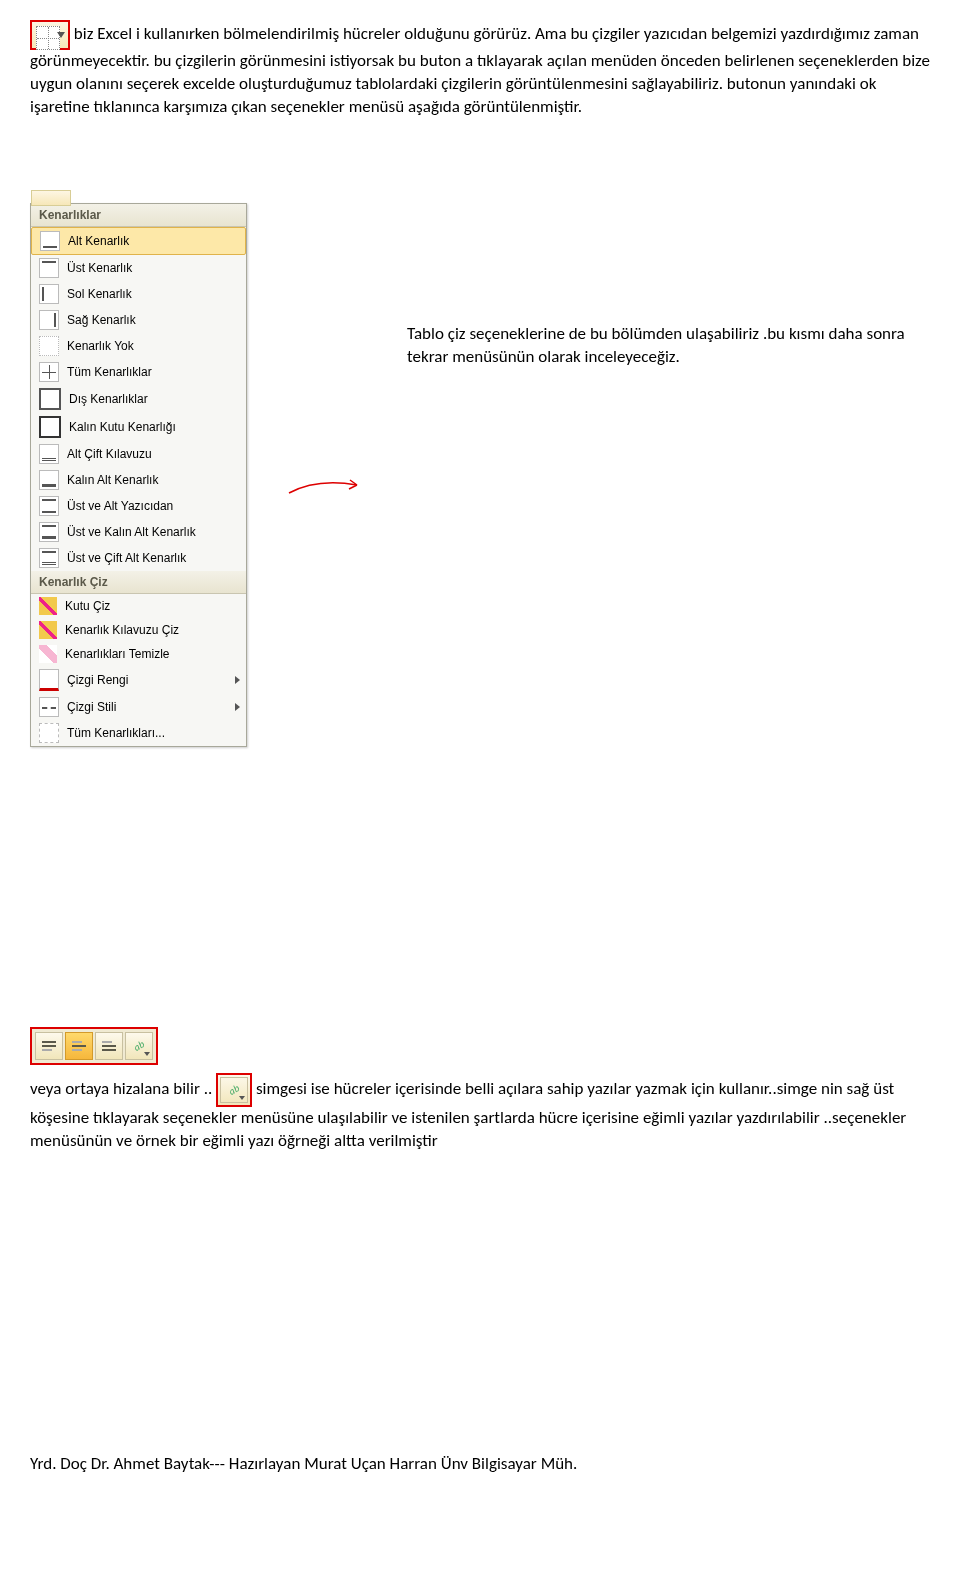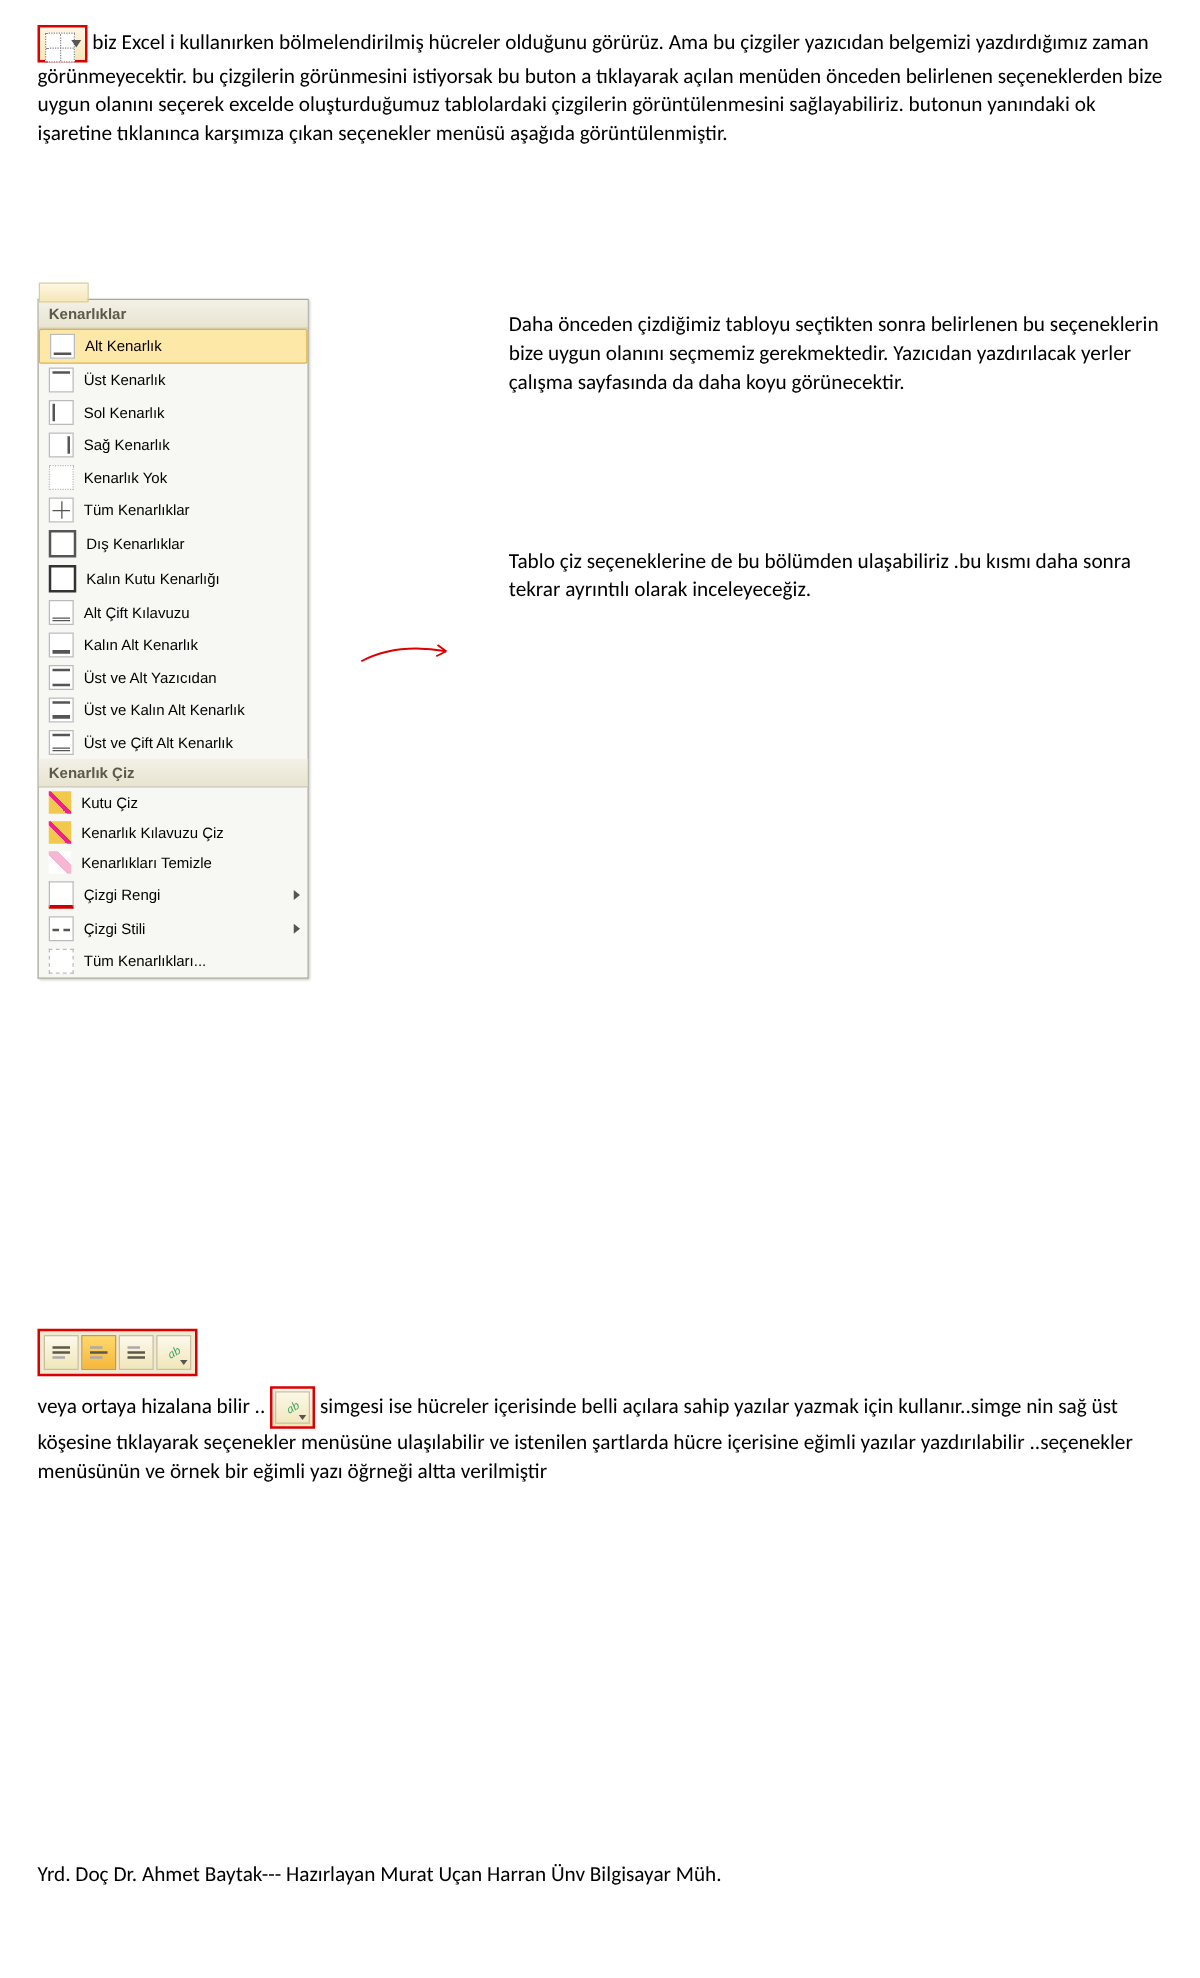"Kenarlıklar" .menu-figure { margin-top: 120px -> 84px }
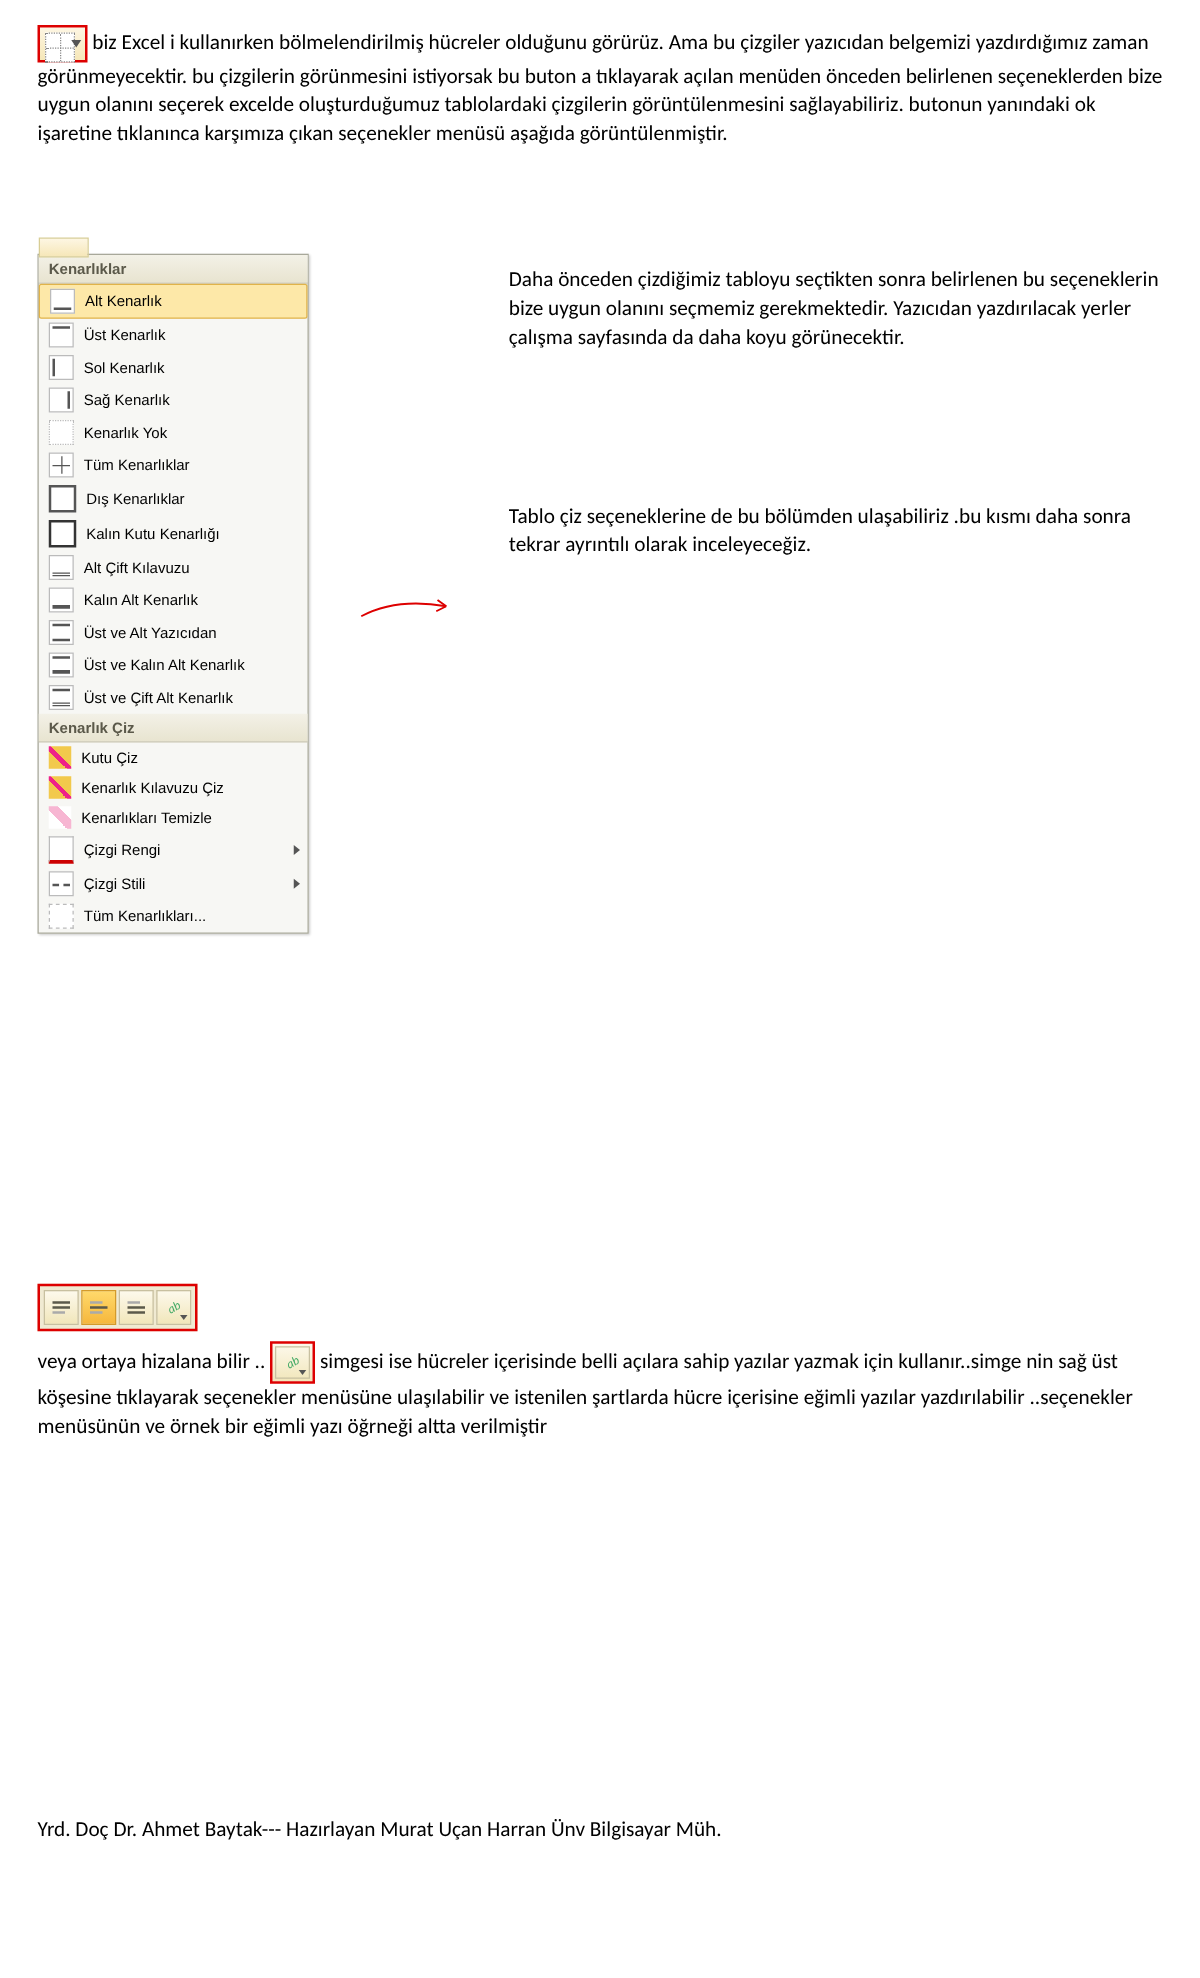"Daha önceden çizdiğimiz tabloyu" p.side-text1 { html: <p>Daha önceden çizdiğimiz tabloyu seçtikten sonra belirlenen bu seçeneklerin bize uygun olanını seçmemiz gerekmektedir. Yazıcıdan yazdırılacak yerler çalışma sayfasında da daha koyu görünecektir.</p> -> none }
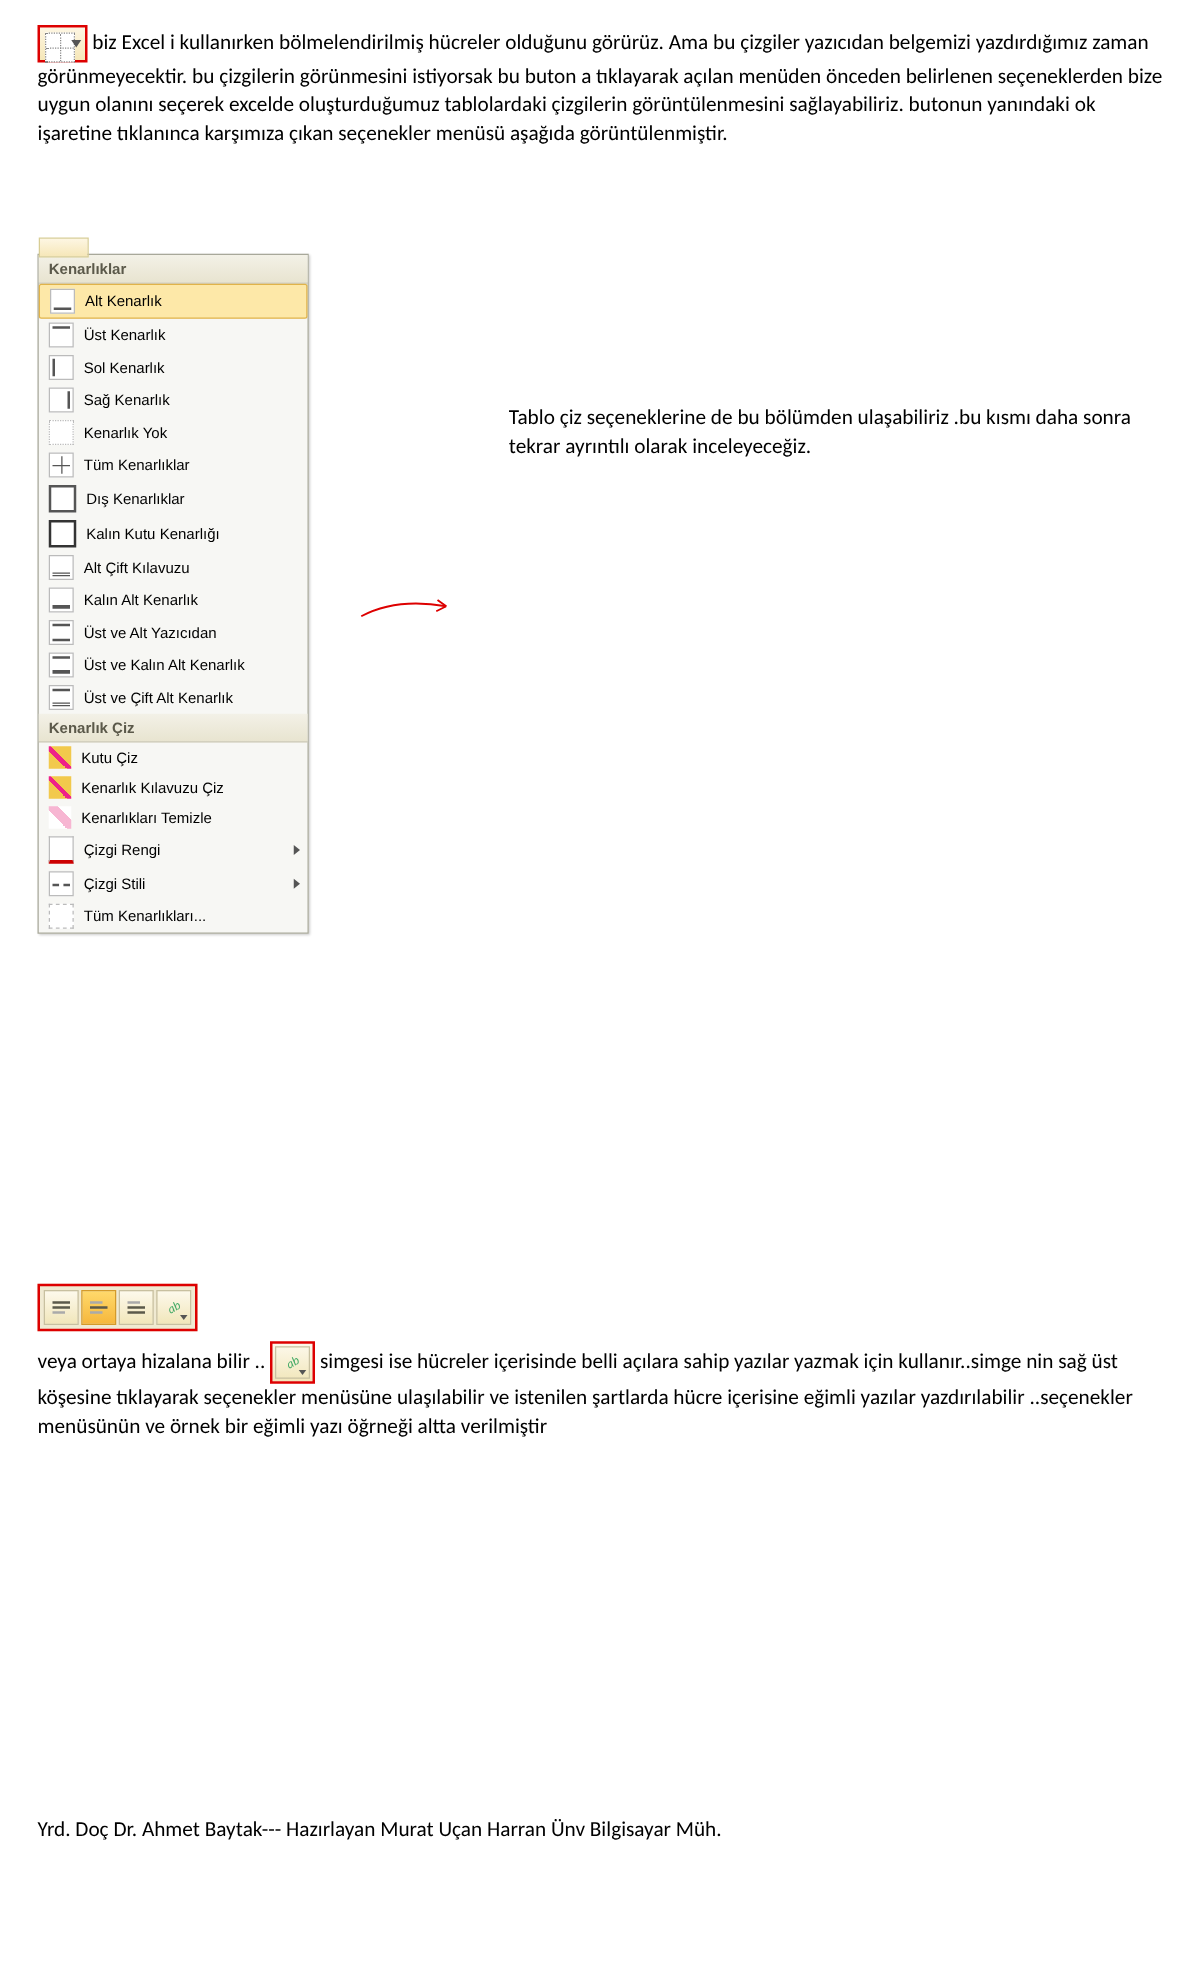"Tablo çiz seçeneklerine de bu" p.side-text2 { text: ayrıntılı -> menüsünün }
